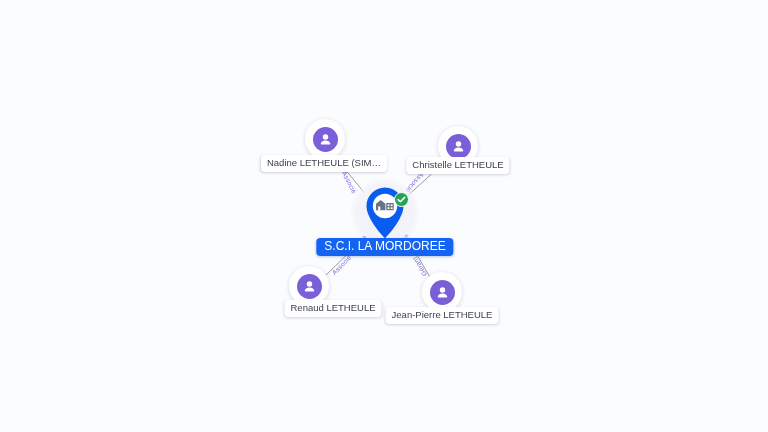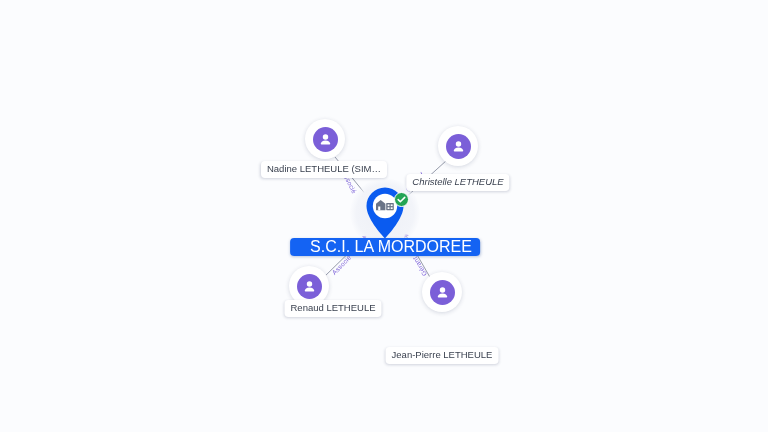"Nadine LETHEULE (SIM…" div.person-label { margin-top: 6px -> none }
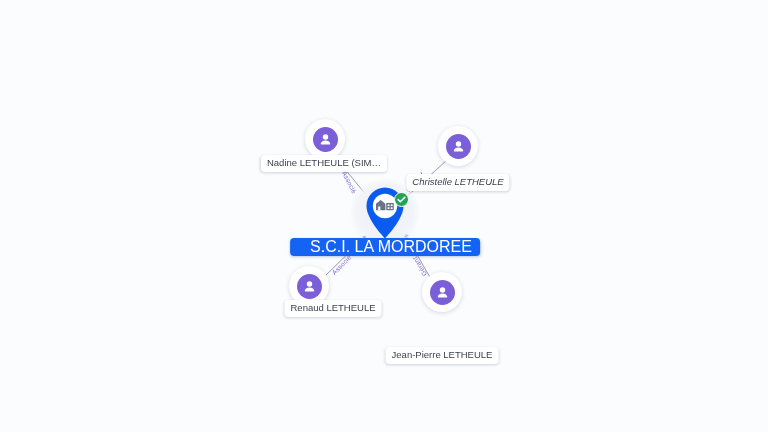"Christelle LETHEULE" div.person-label { font-style: italic -> none; top: 174px -> 157px }
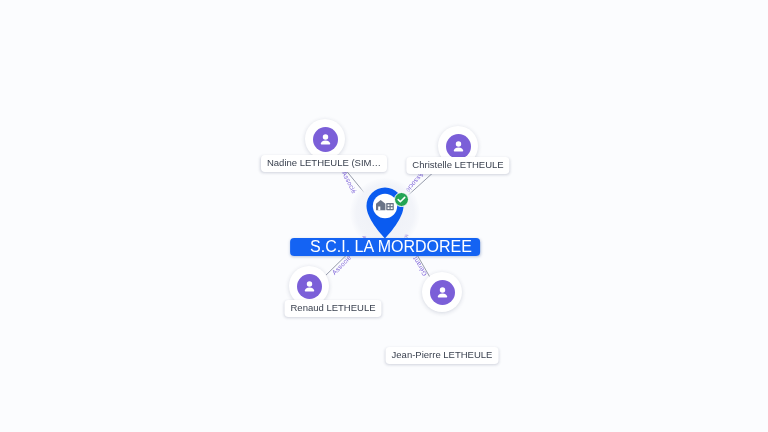"S.C.I. LA MORDOREE" .company-label { font-size: 16px -> 12px; padding: 2px 8px 3px 20px -> 2px 8px 3px 8px }
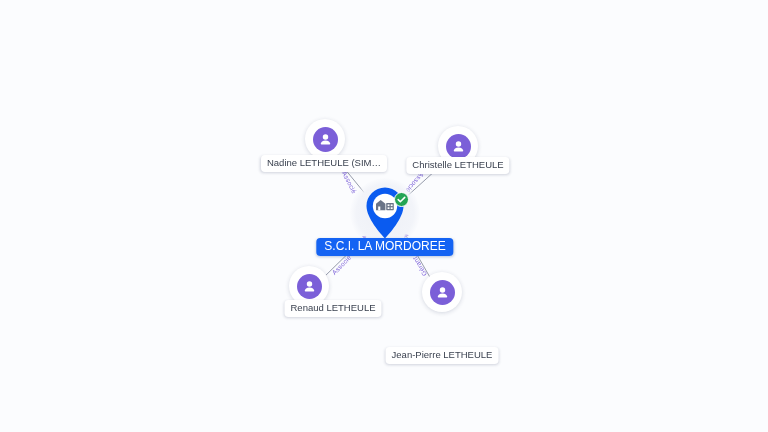"Jean-Pierre LETHEULE" div.person-label { margin-top: 40px -> none }
